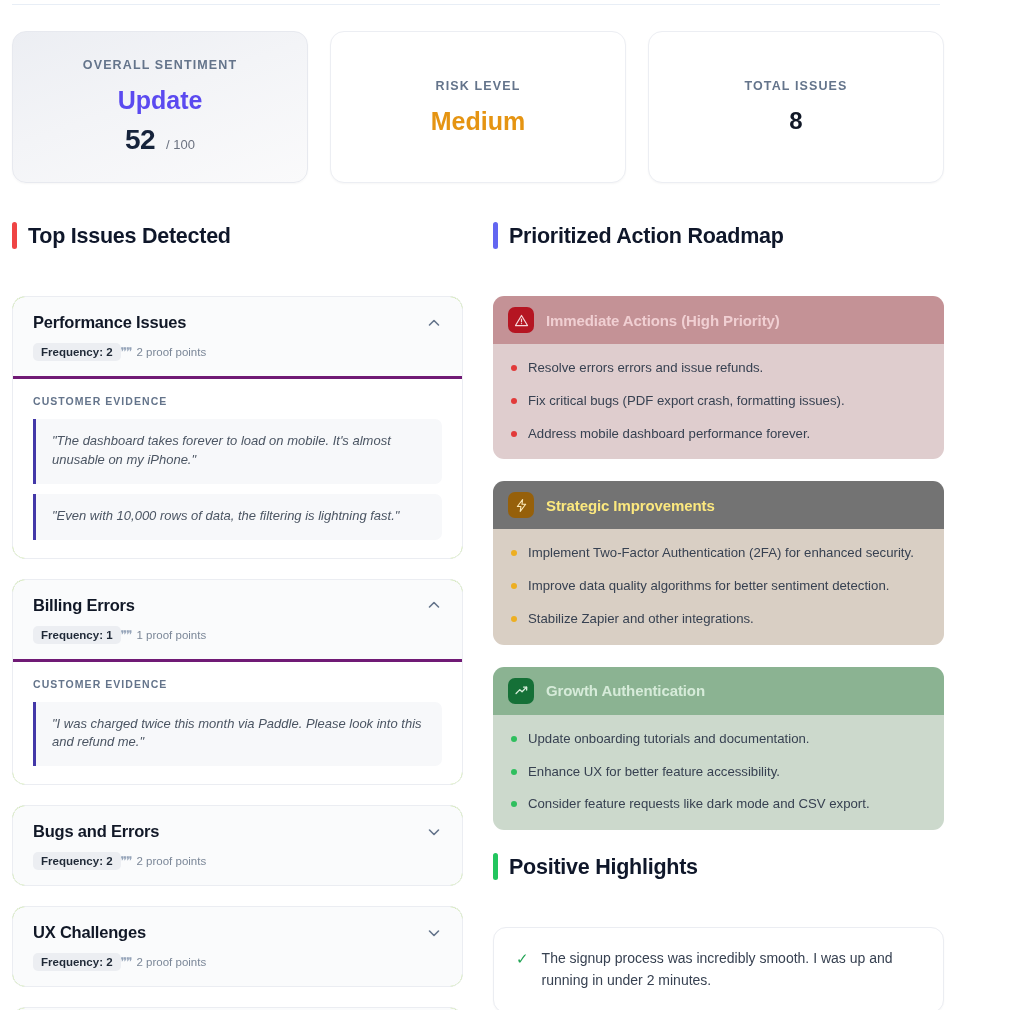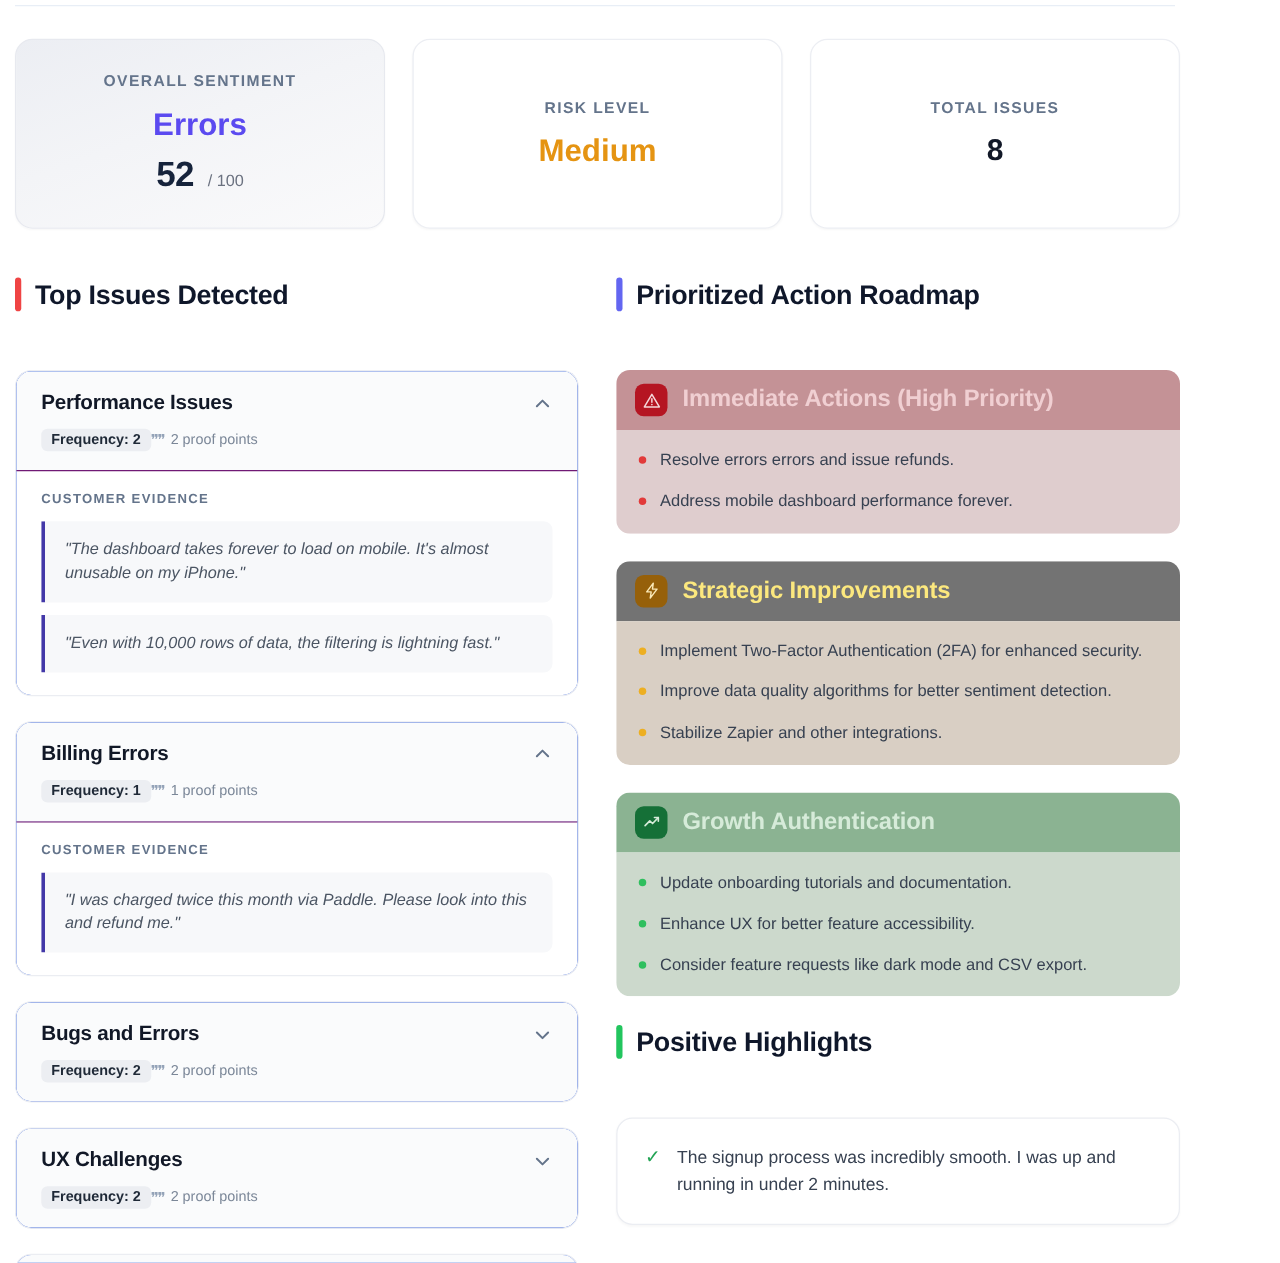"Errors" div.metric-value { text: Errors -> Update }
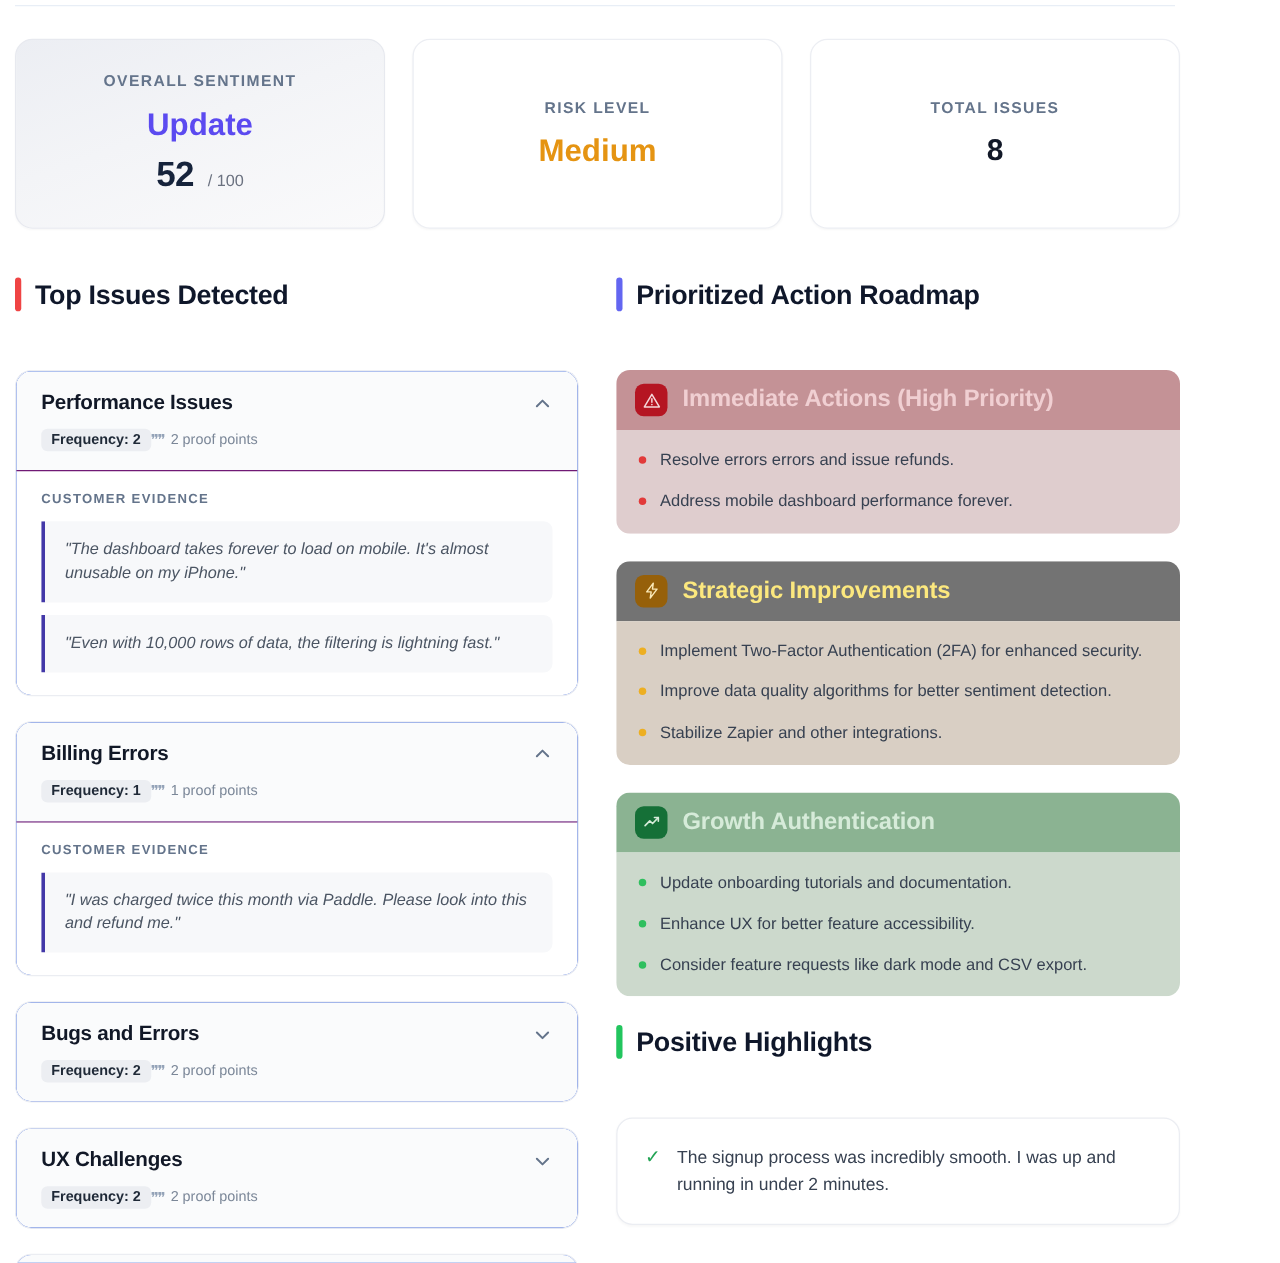"Performance Issues" .issue-card { background: #1d4ed8 -> #84cc16 }
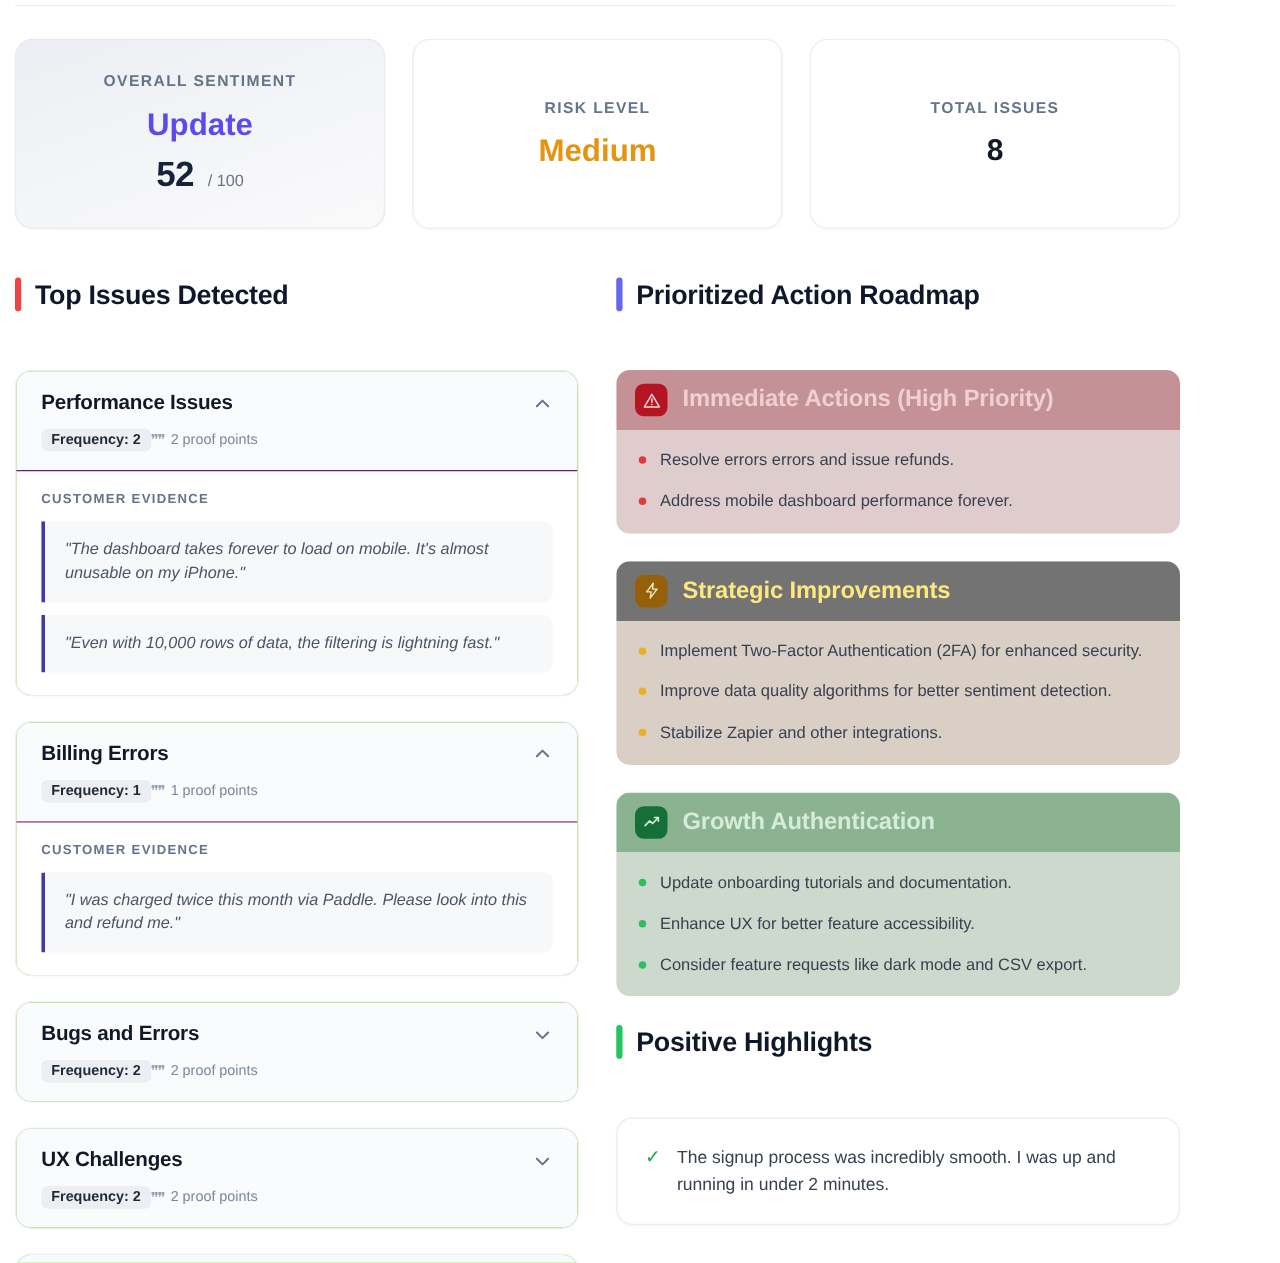"Immediate Actions (High Priority)" .road-title { font-size: 19px -> 15px }
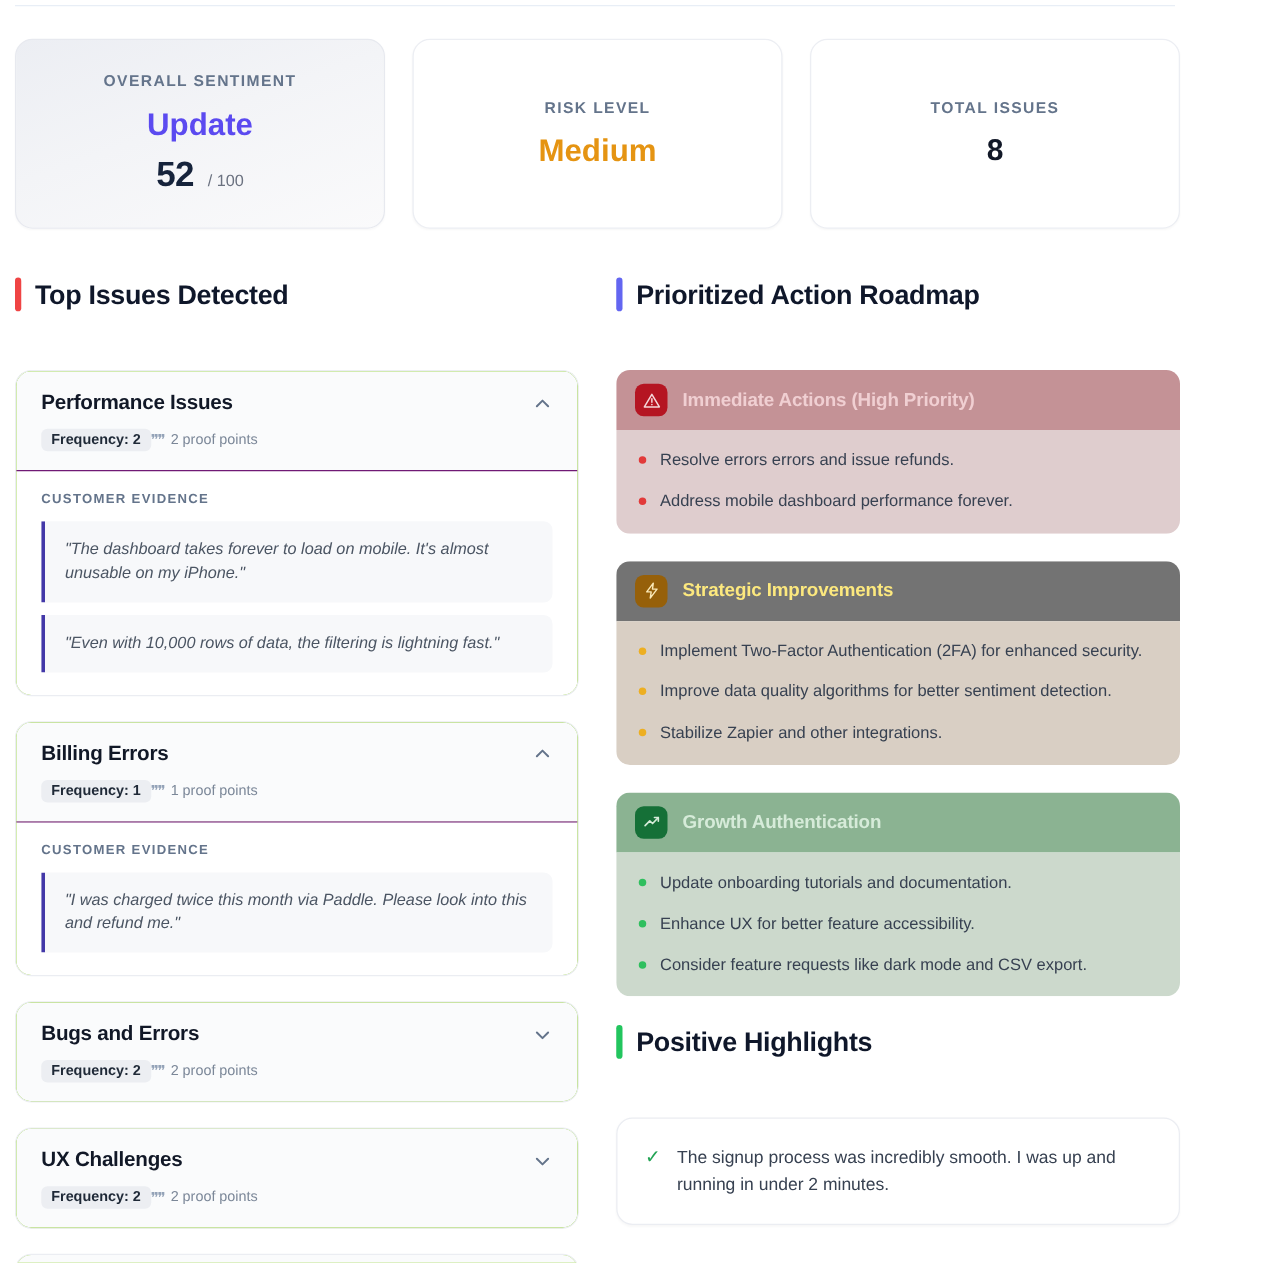"CUSTOMER EVIDENCE" .issue-body { border-top: 1px solid #701a75 -> 3px solid #701a75 }
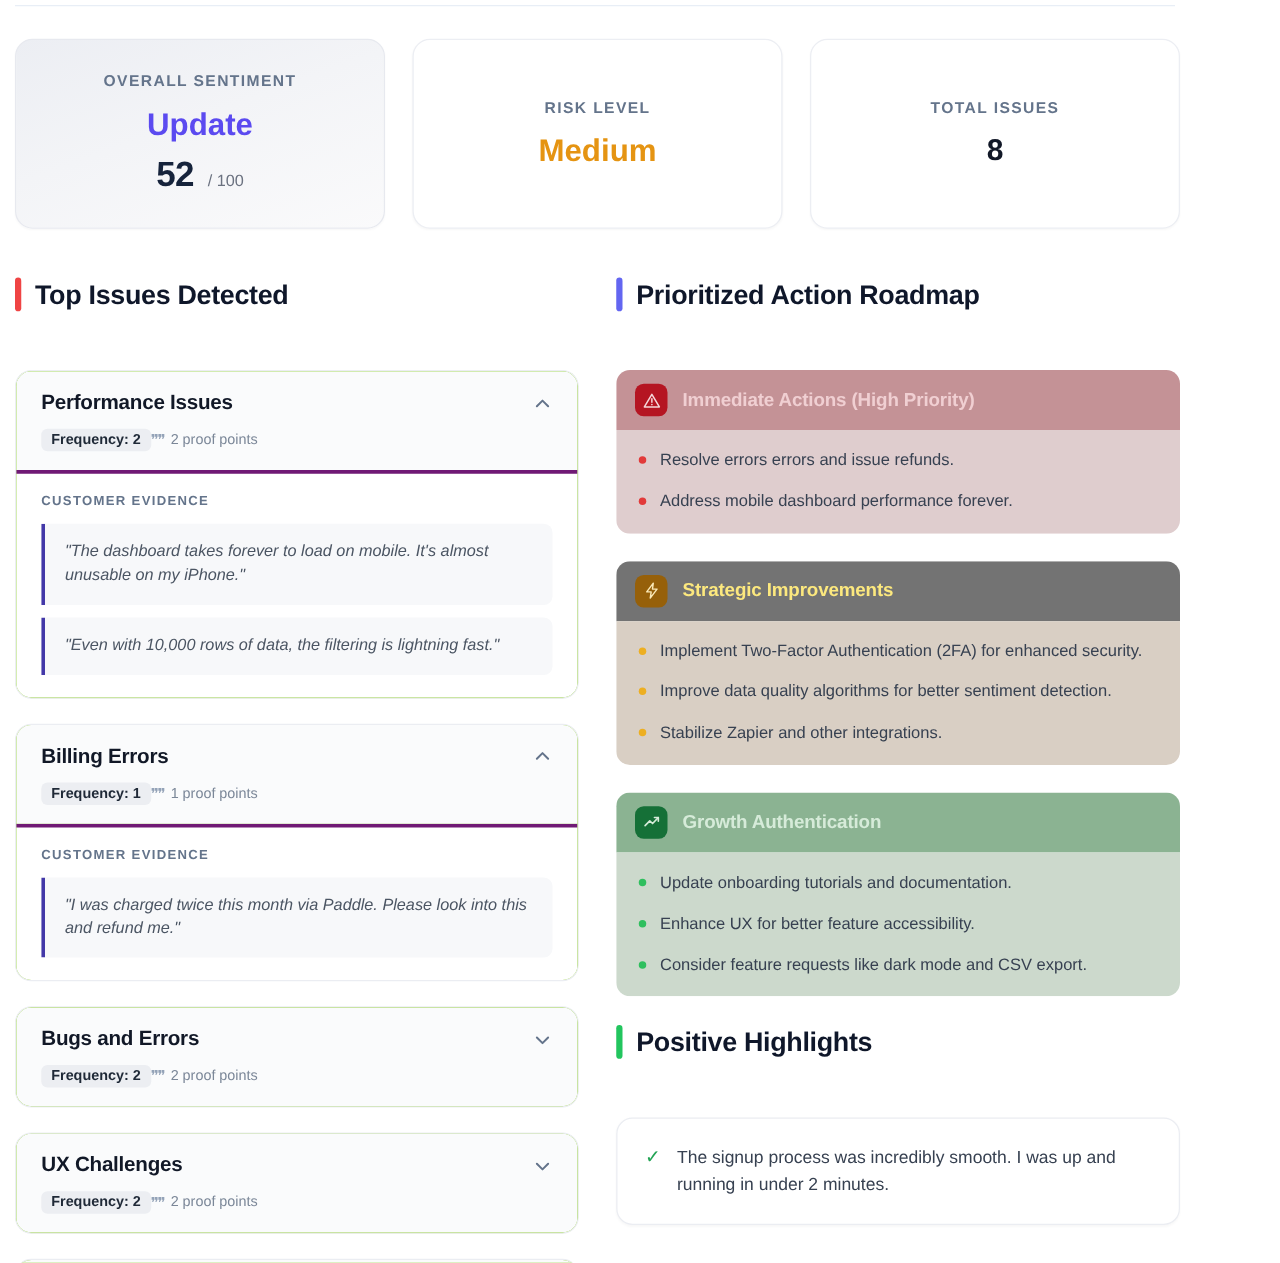"Fix critical bugs (PDF export" div.road-item { html: none -> <div> <span></span> <span>Fix critical bugs (PDF export crash, formatting issues).</span> </div> }
